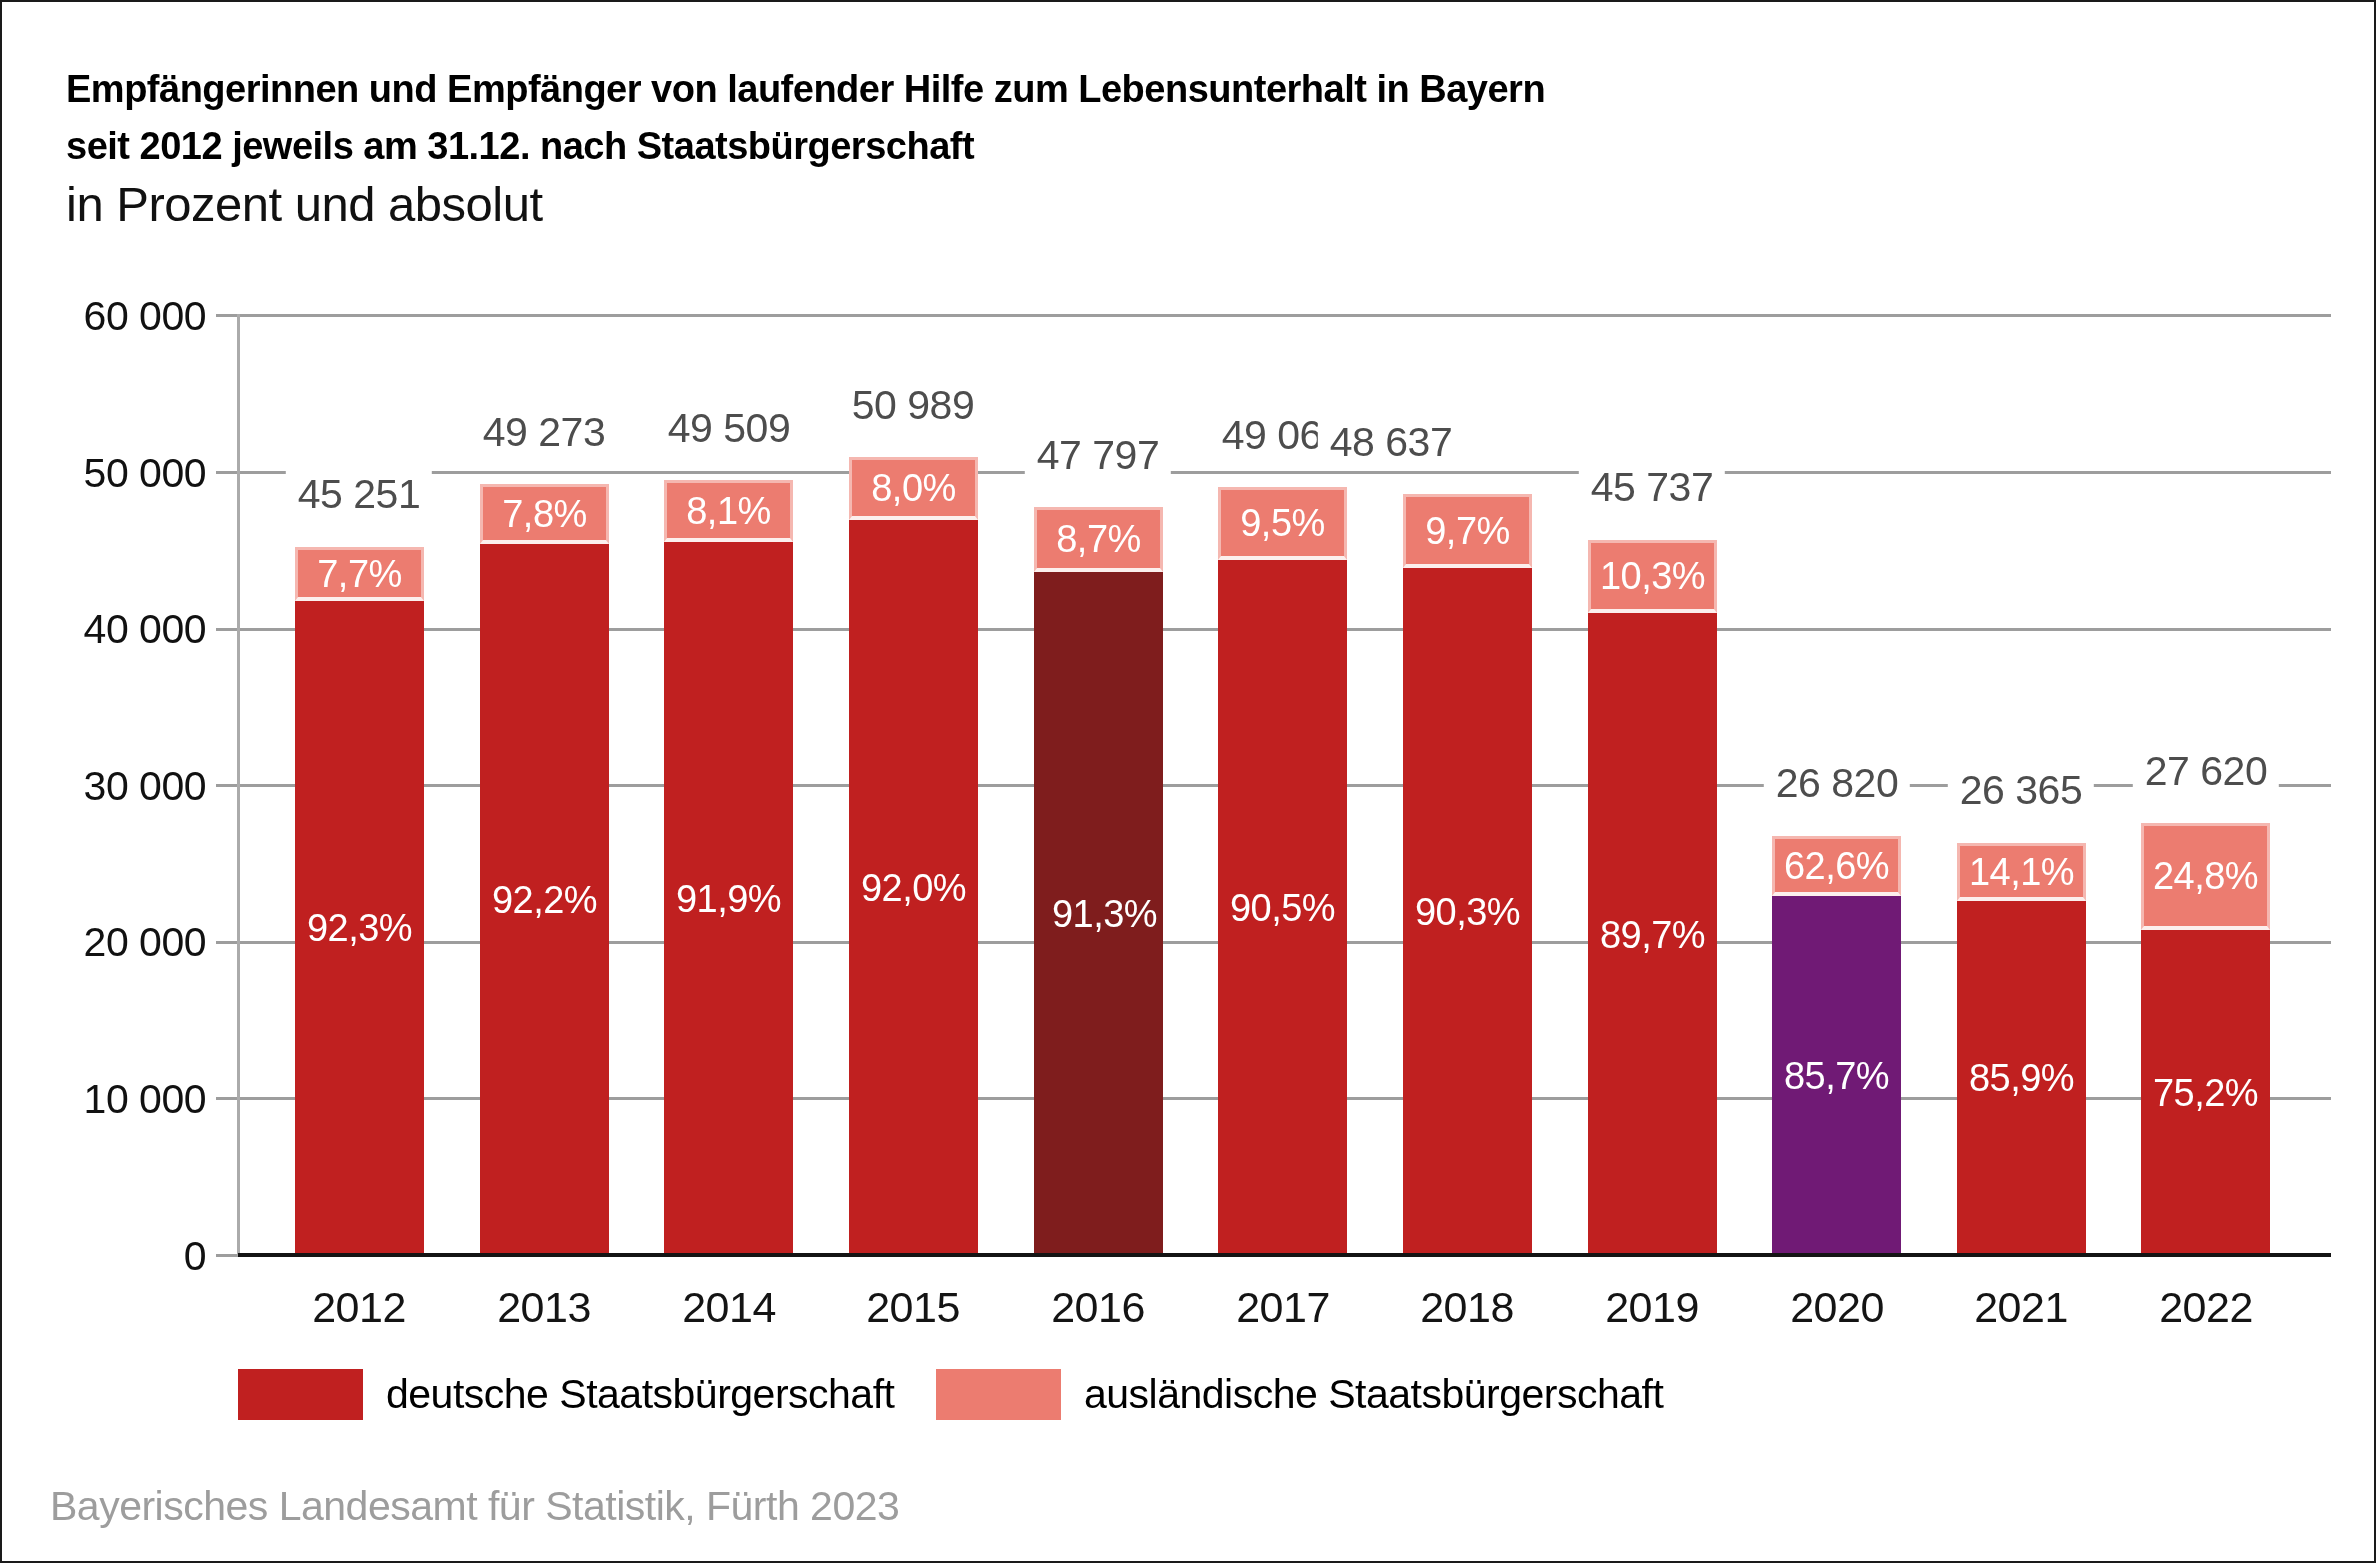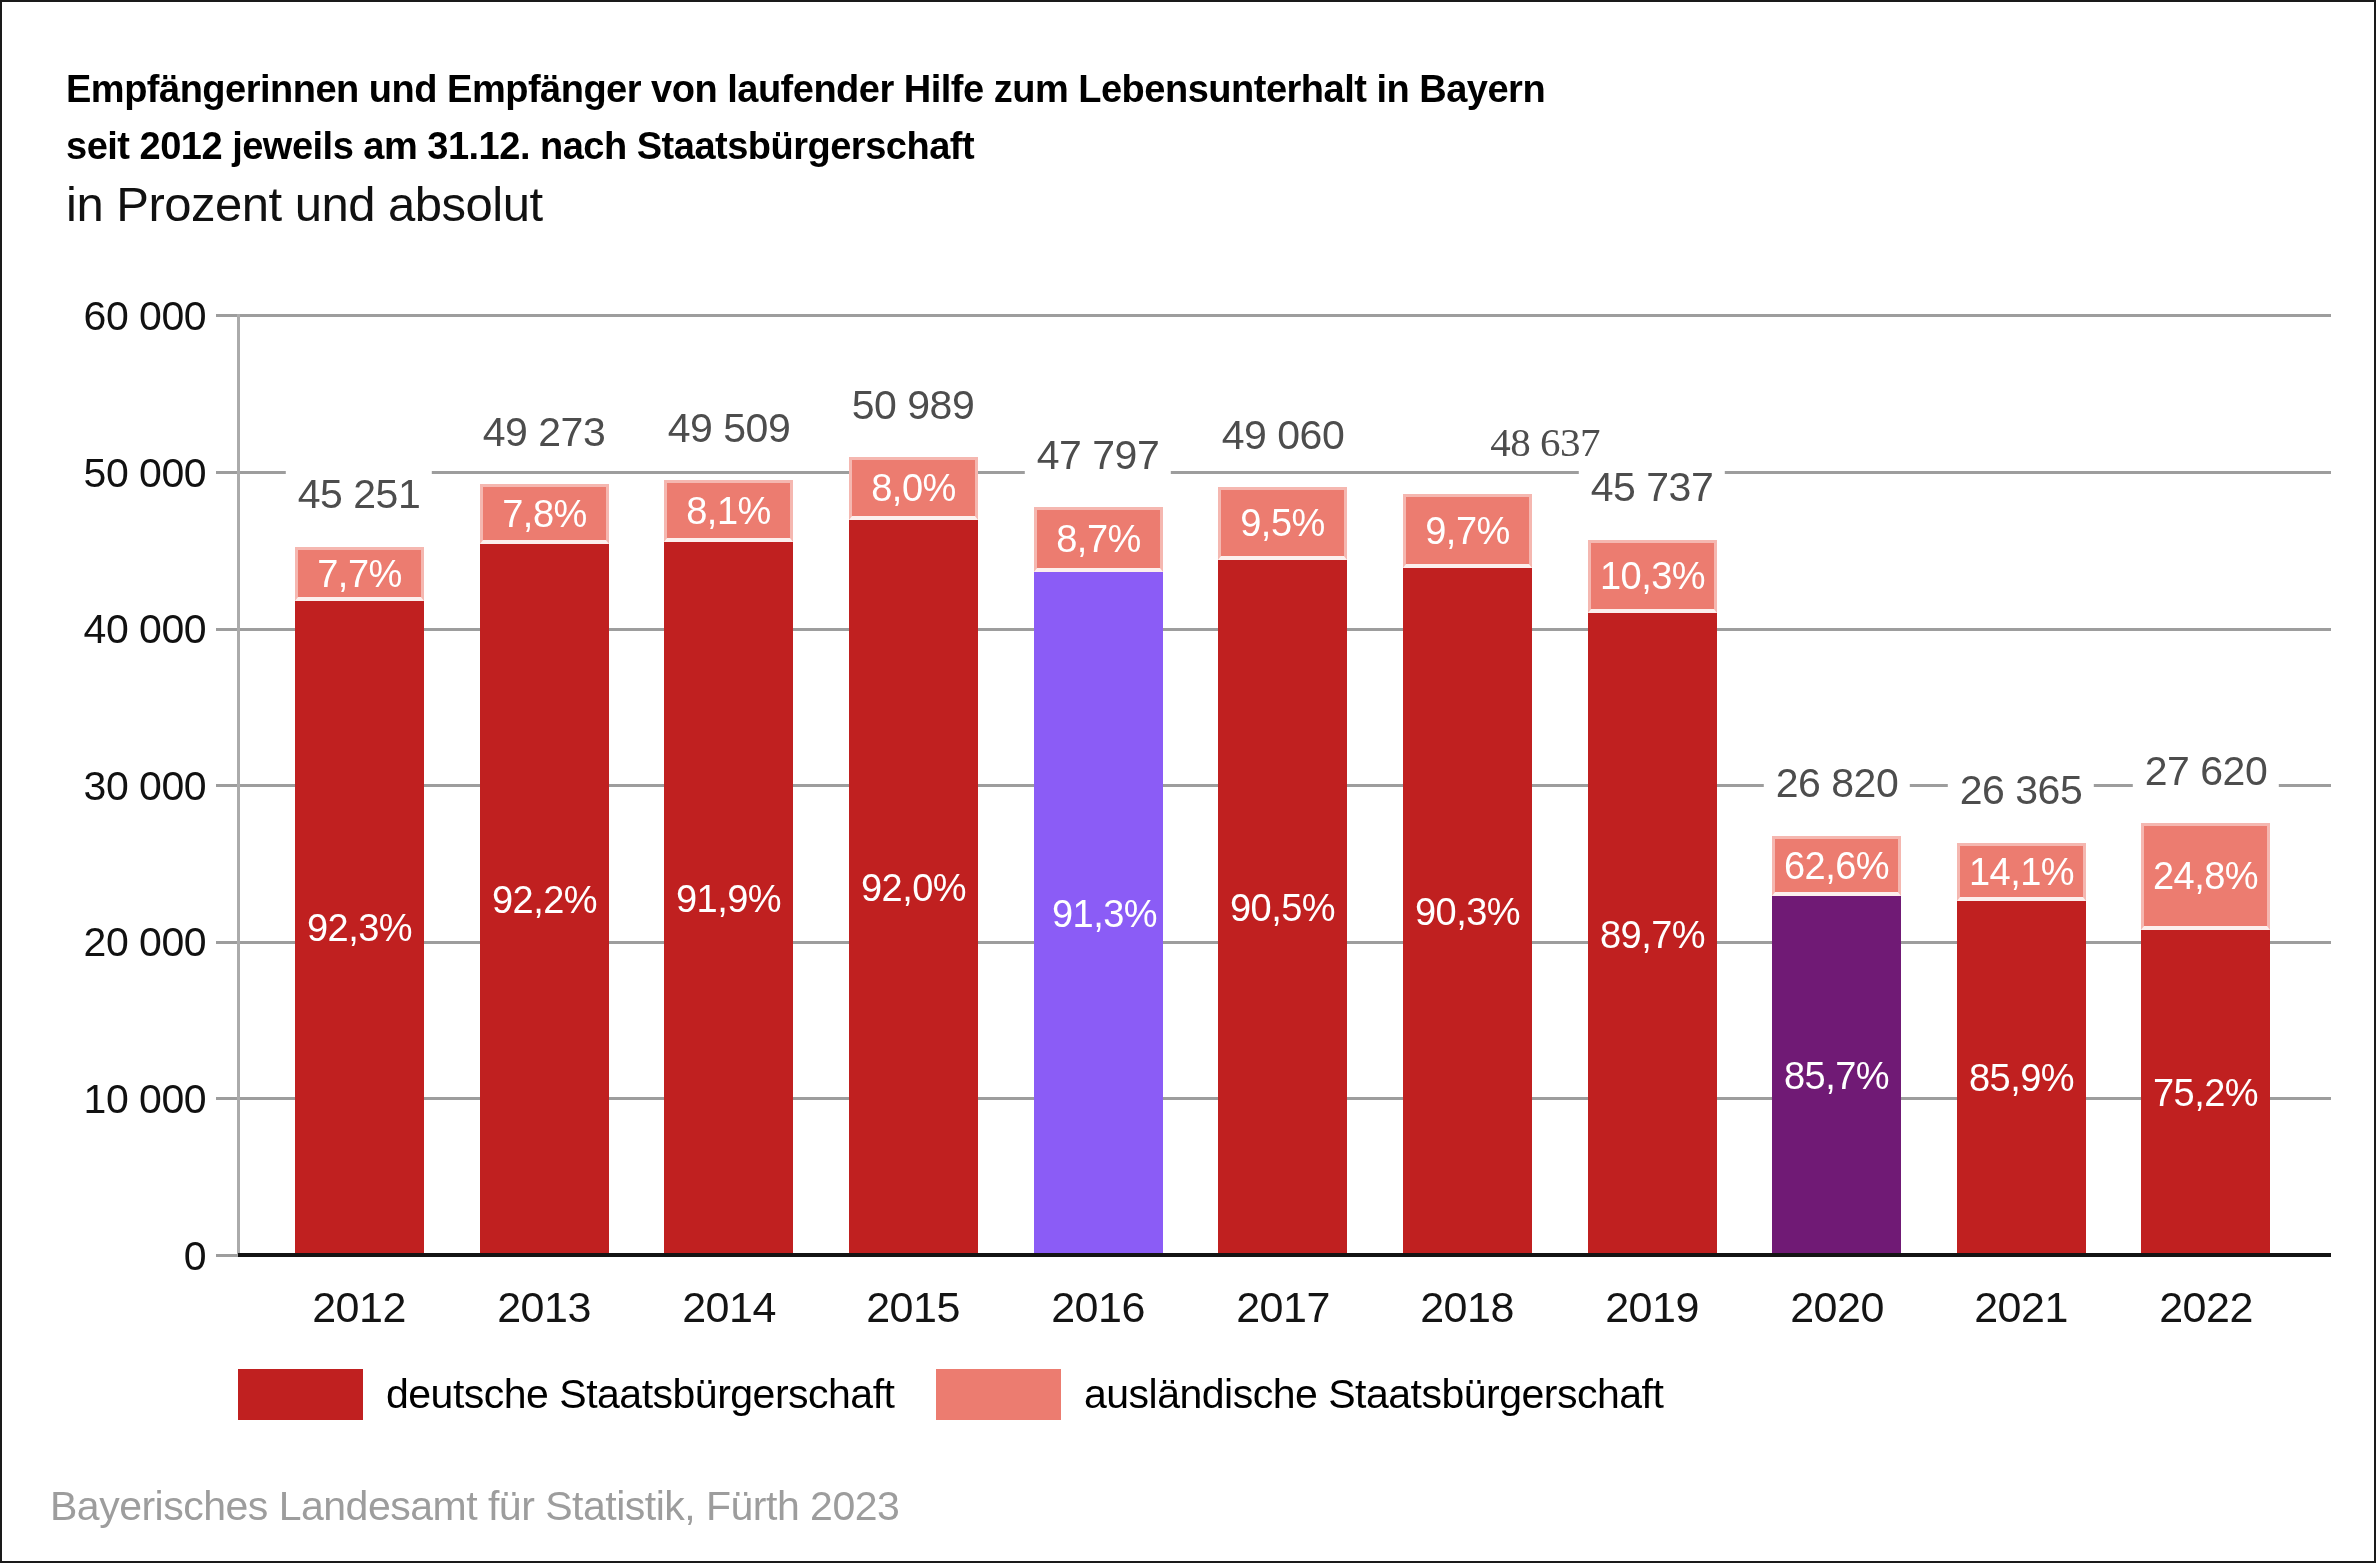"48 637" div.total-label { font-family: Liberation Serif, serif -> none; left: 1543px -> 1389px }
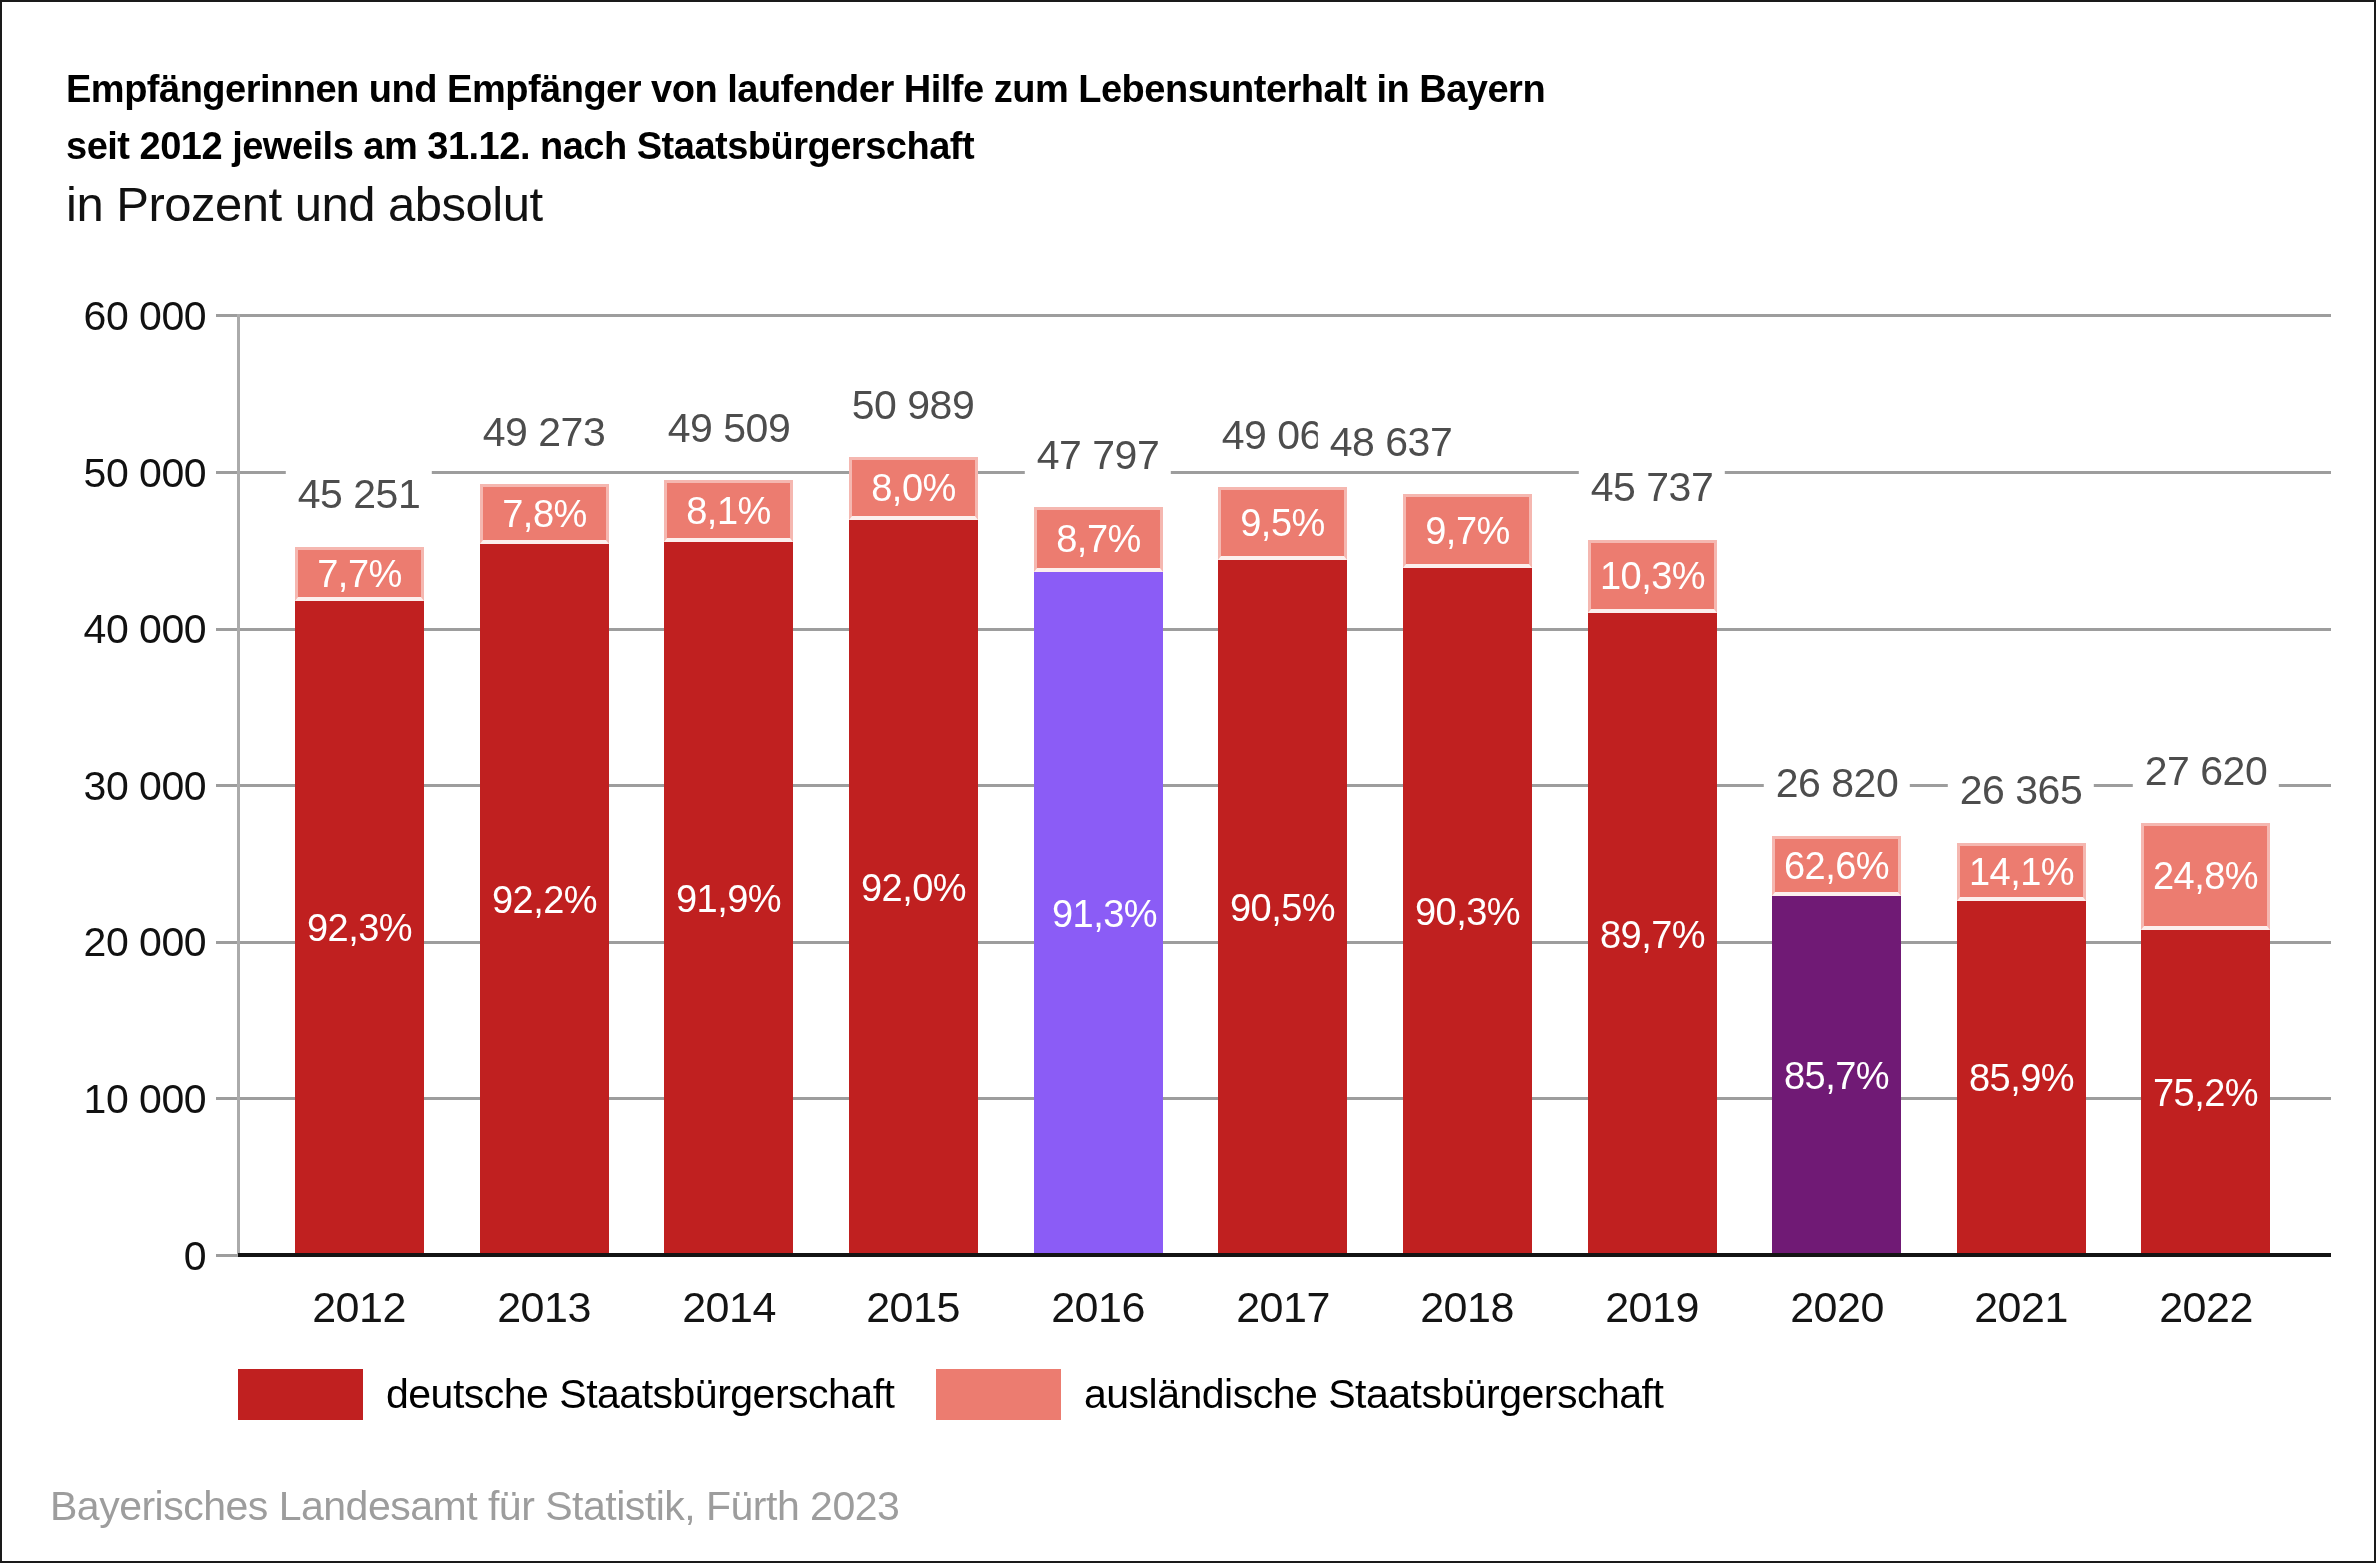"91,3%" div.seg { background: #8b5cf6 -> #7f1d1d }
